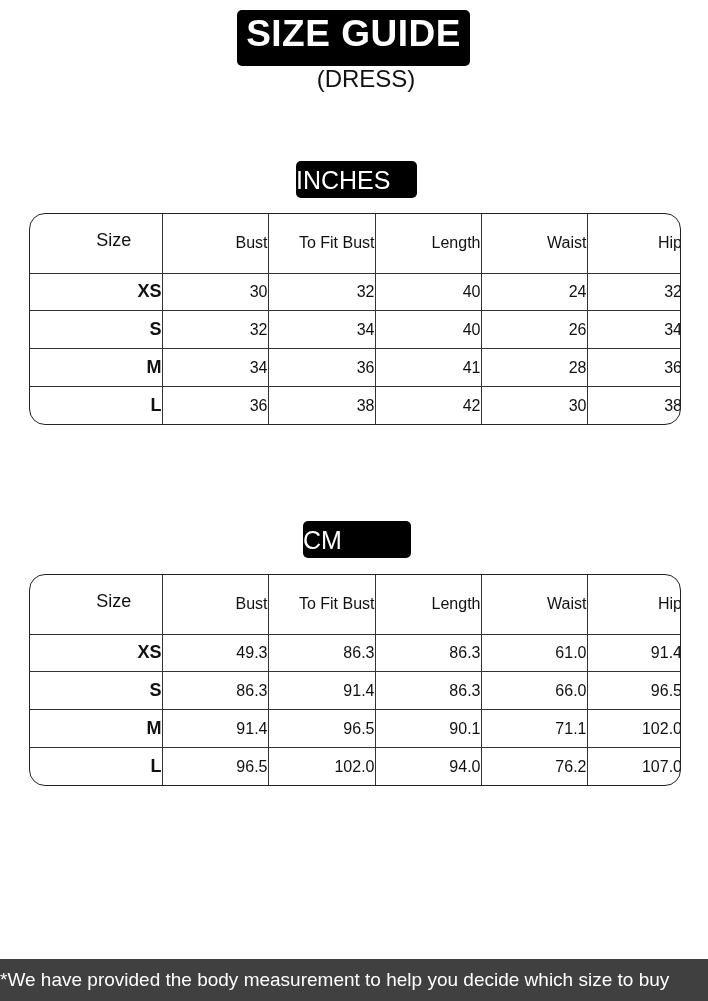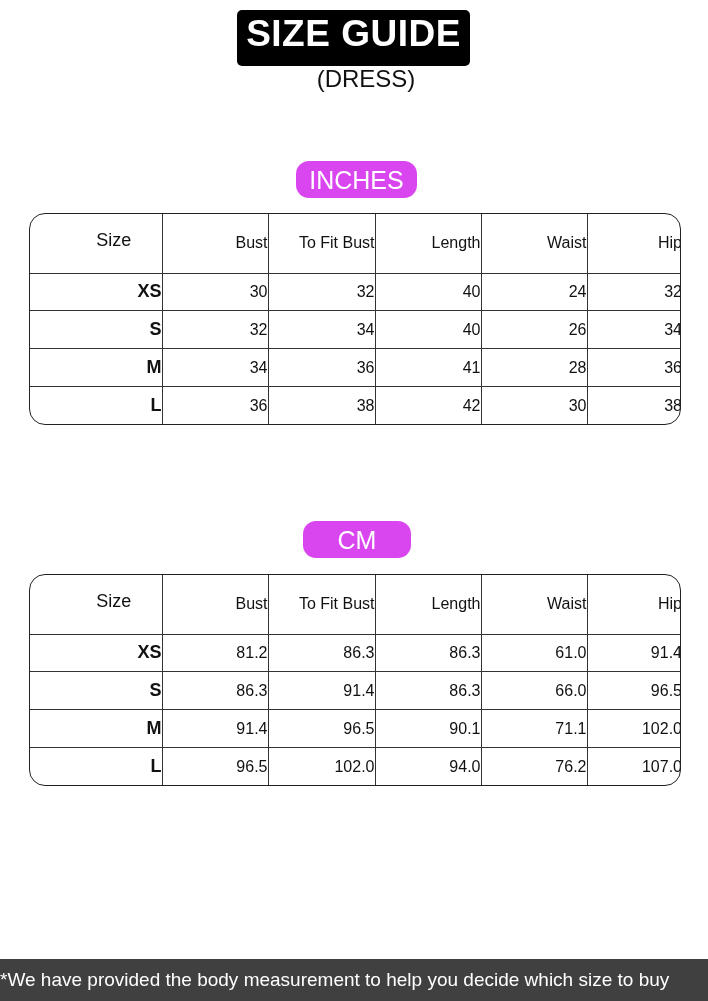"INCHES" .unit-badge { background: #d946ef -> #000000; border-radius: 13px -> 5px; text-align: center -> left }
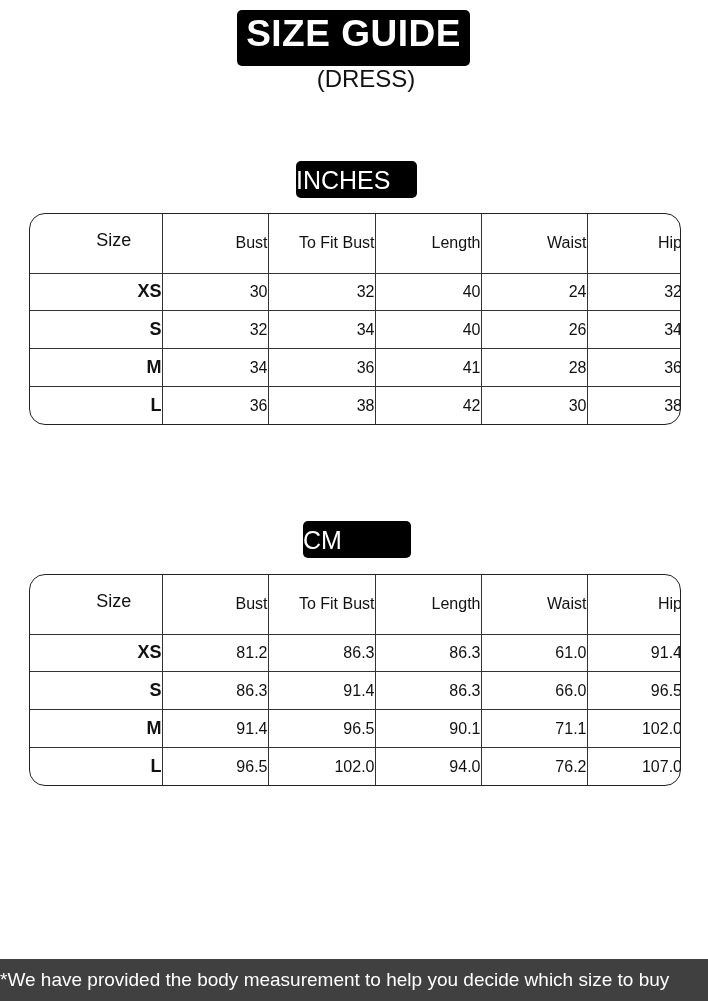"81.2" td { text: 81.2 -> 49.3 }
